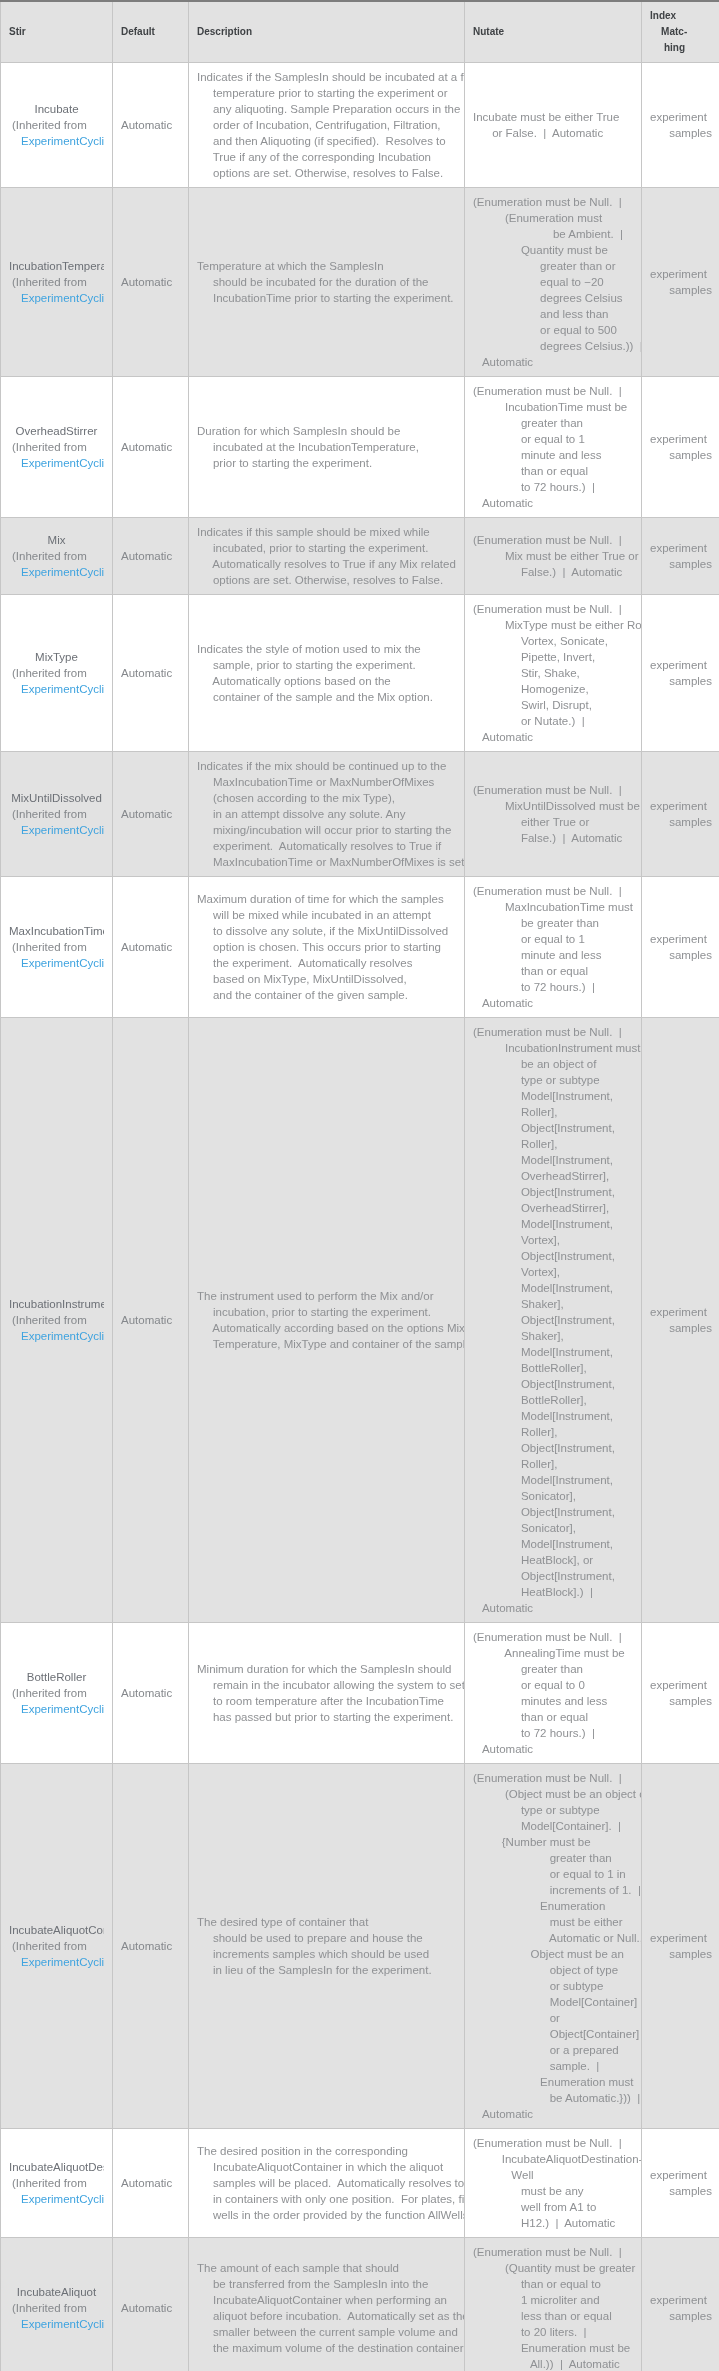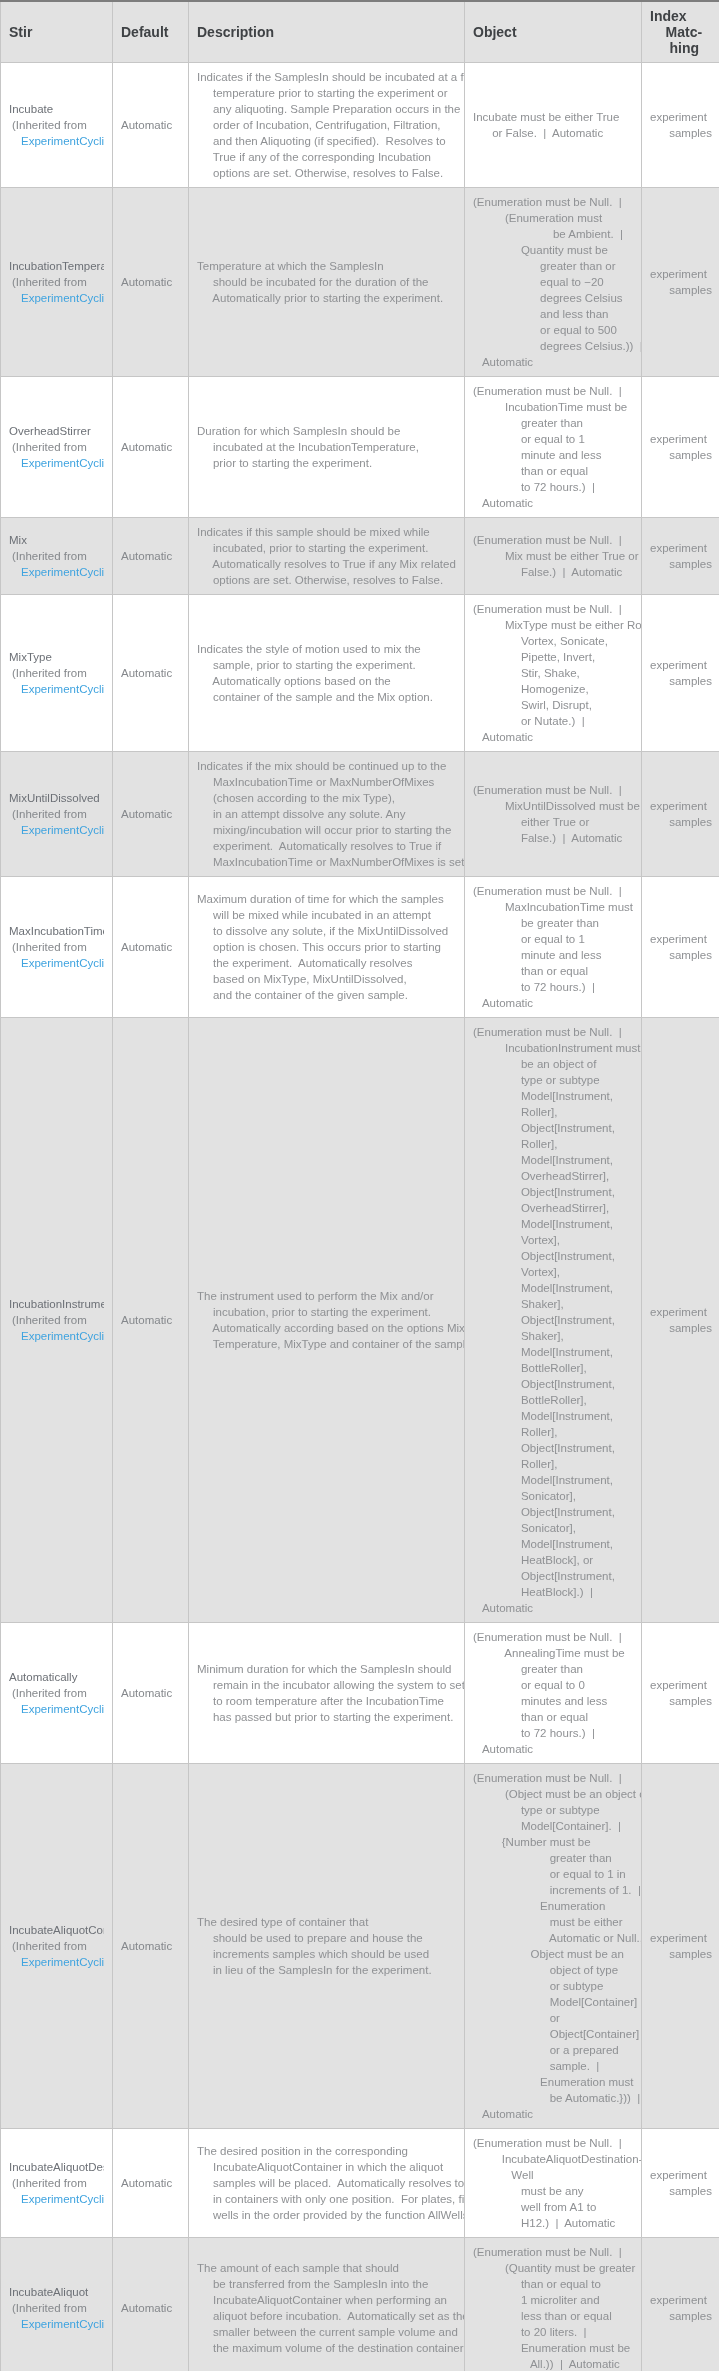"Index" thead th { font-size: 14px -> 10px }
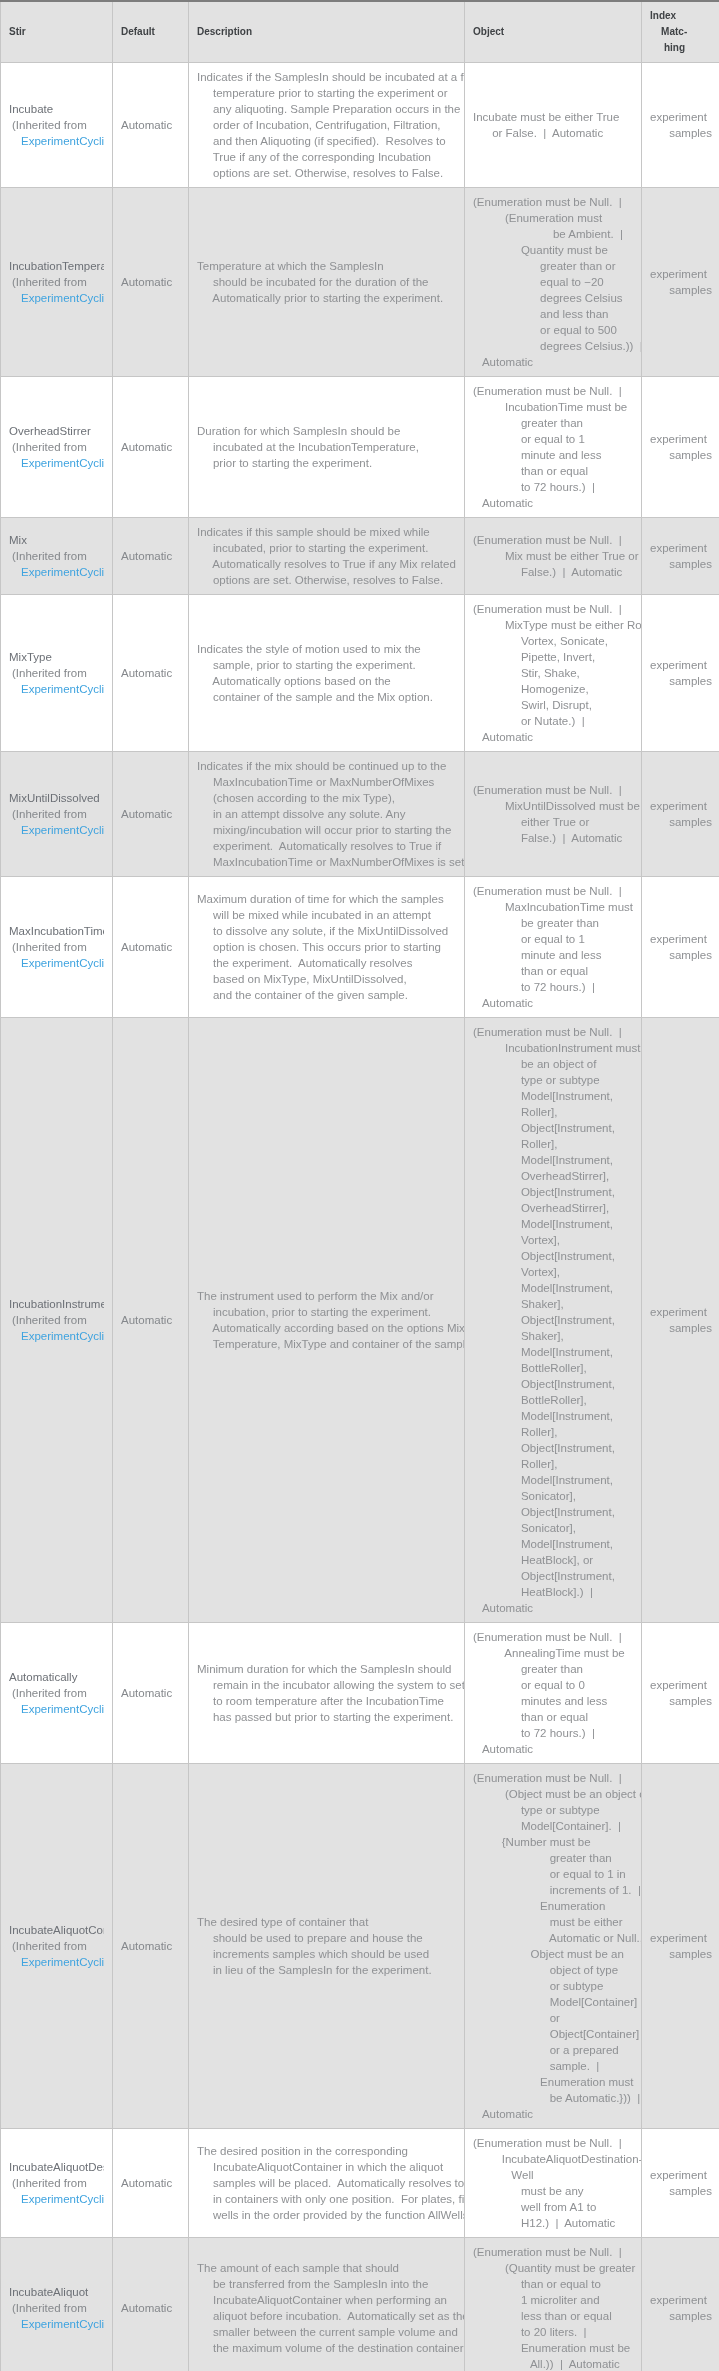"Object" th { text: Object -> Nutate }
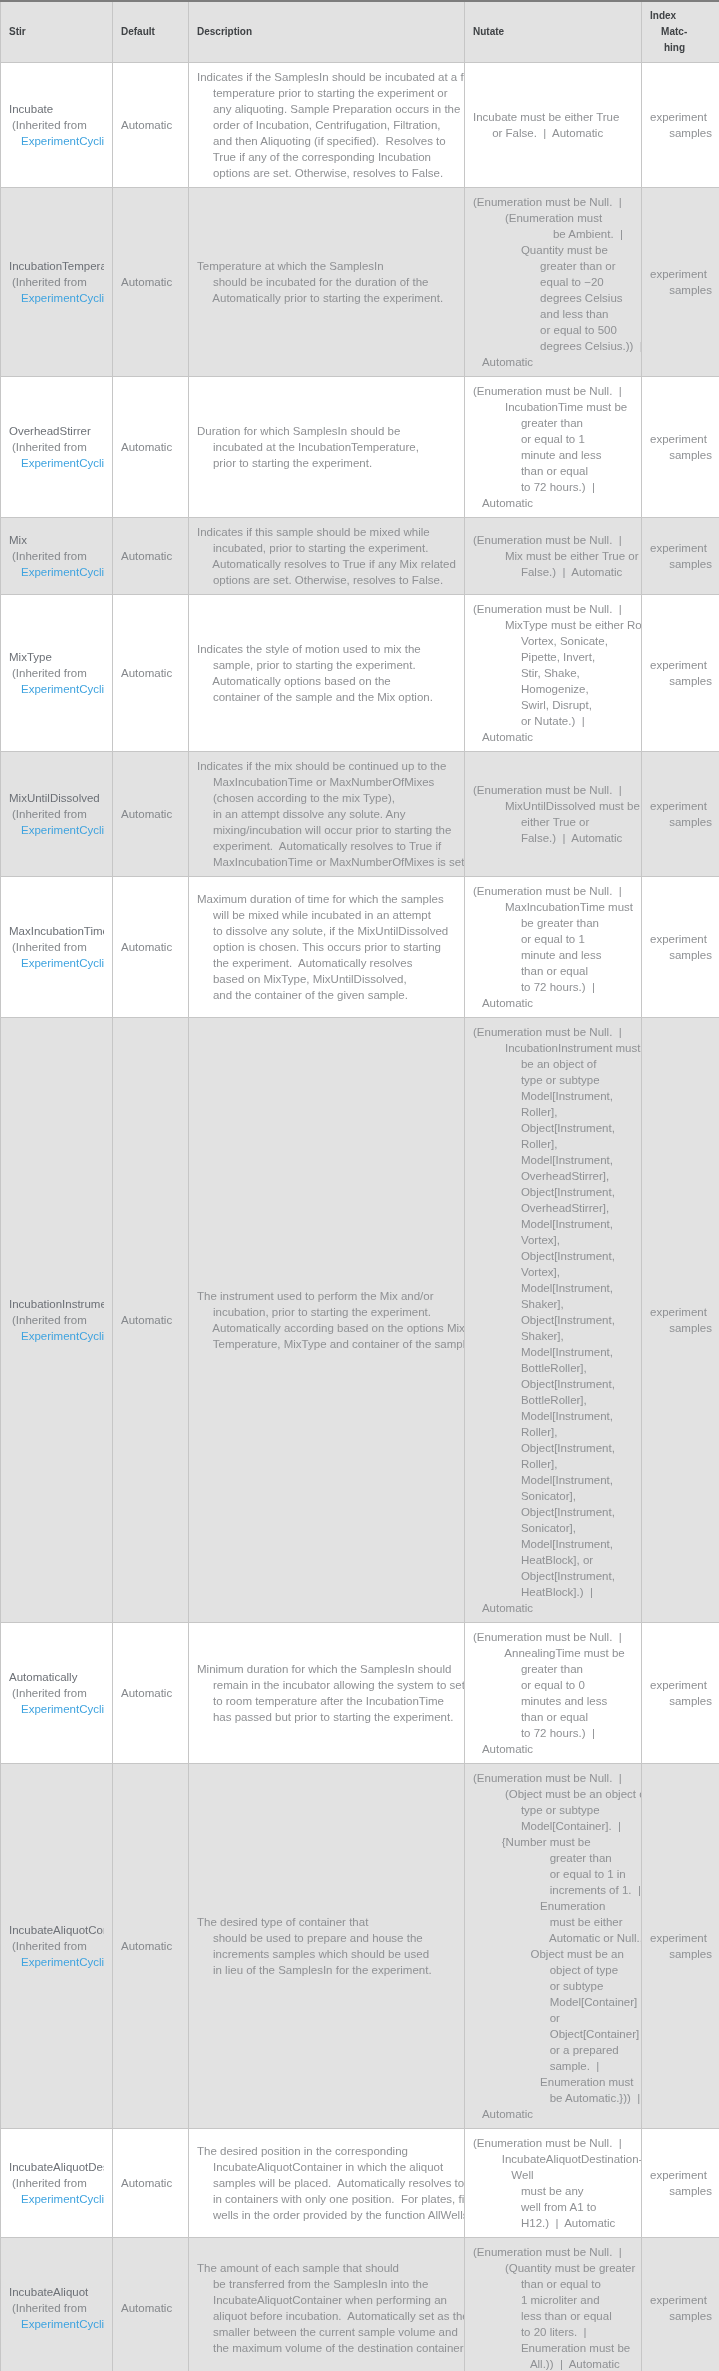"Incubate" .opt-name { text-align: none -> center }
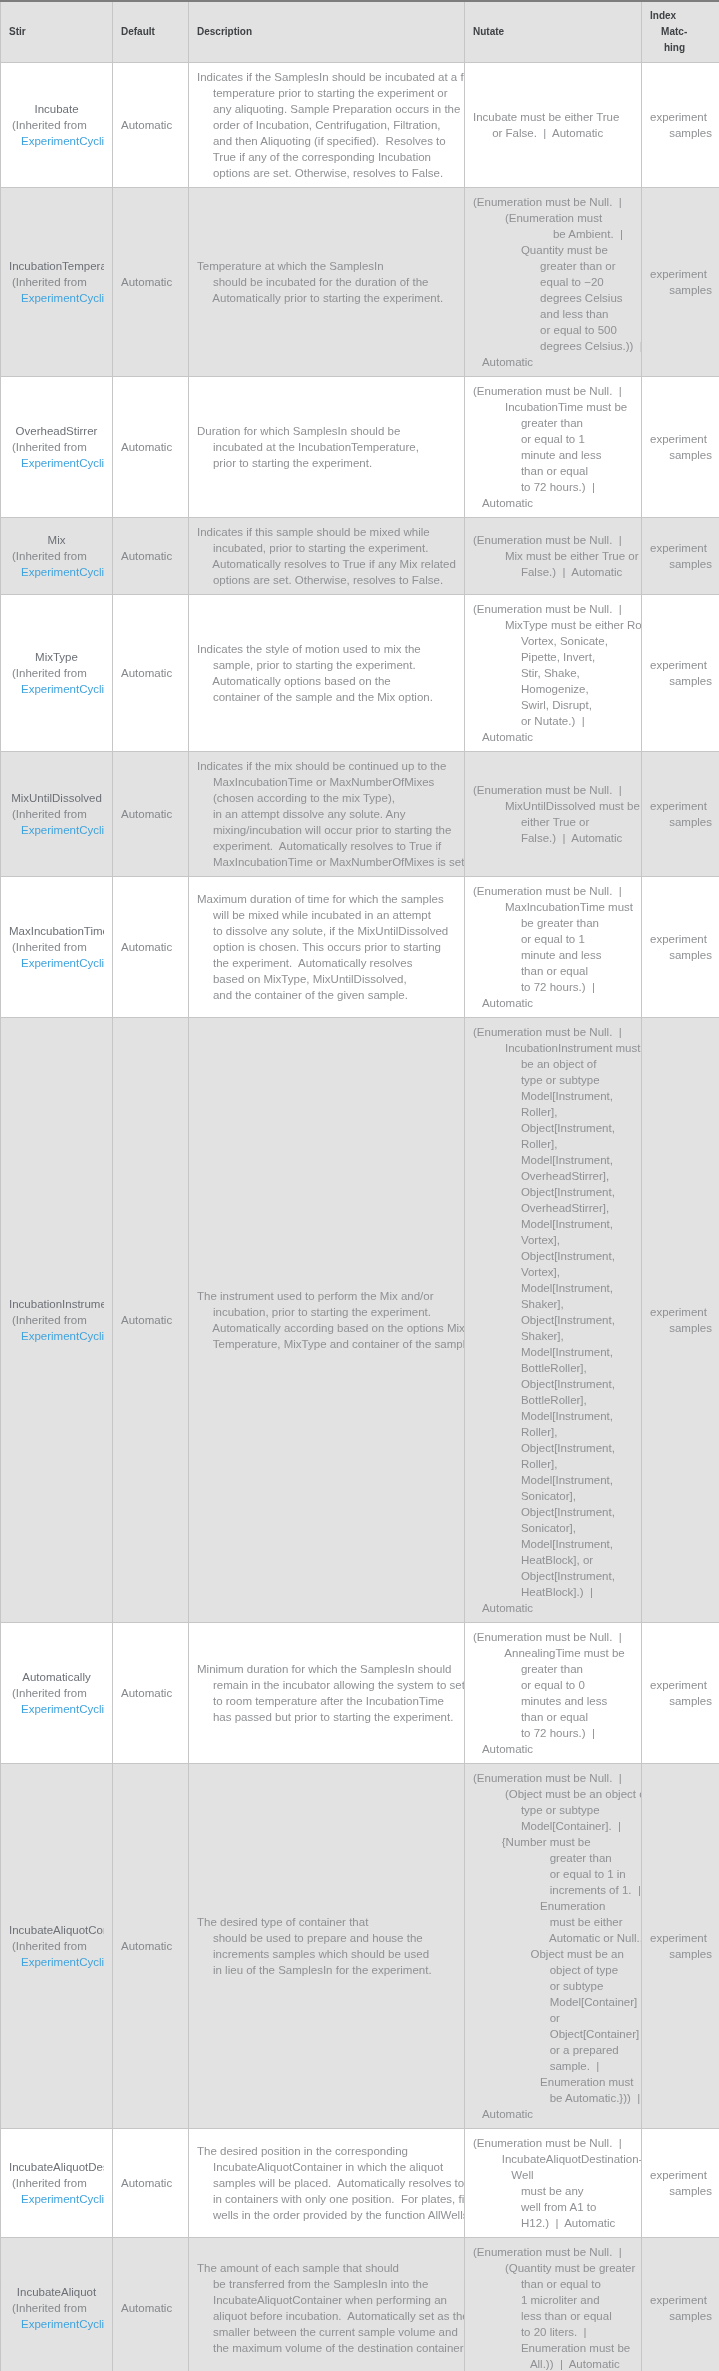"Temperature at which the SamplesIn" td.desc-cell { text: Automatically -> IncubationTime }
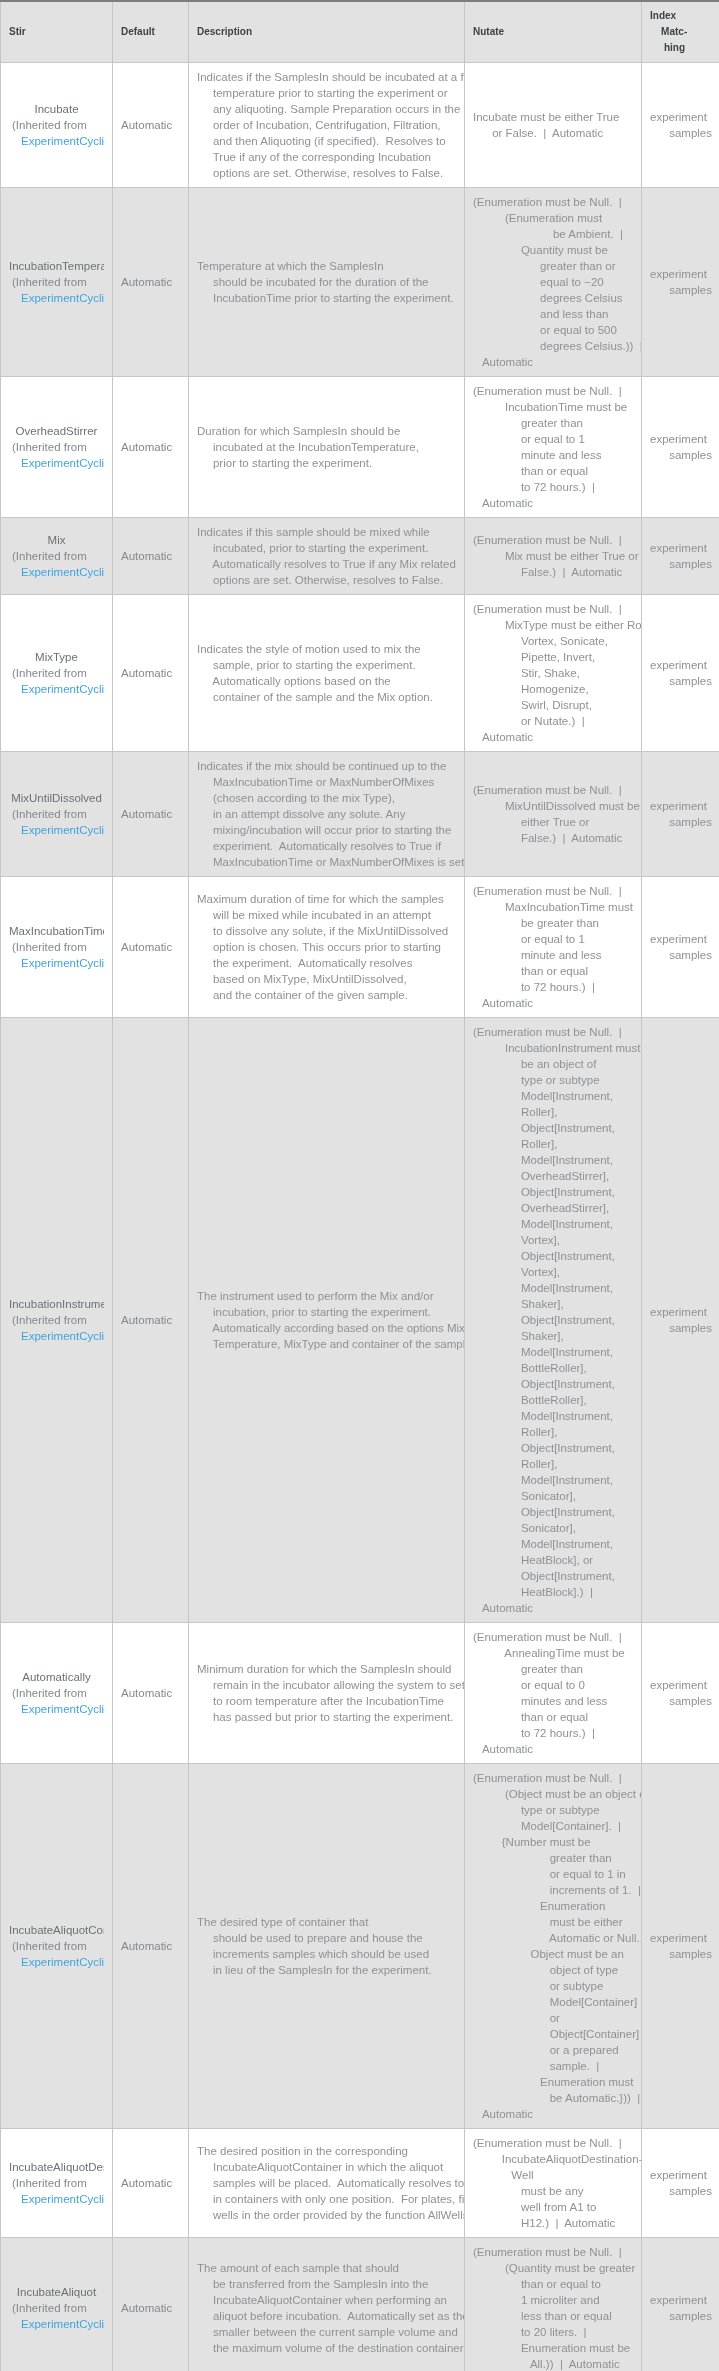"Automatically" div.opt-name { text: Automatically -> BottleRoller }
